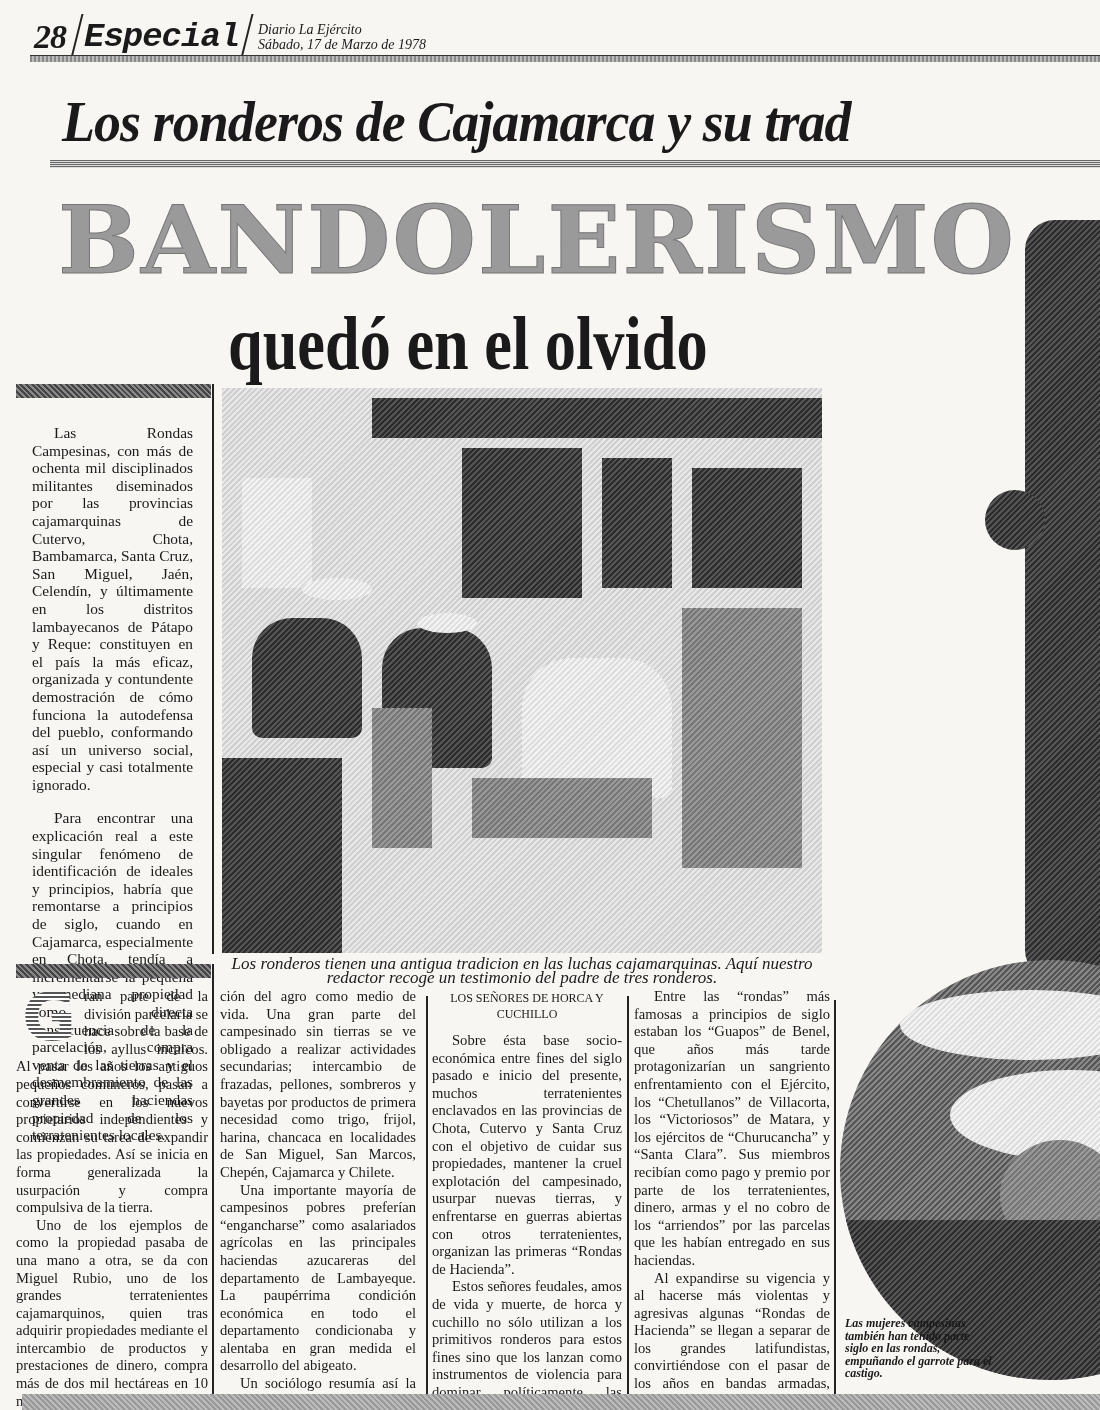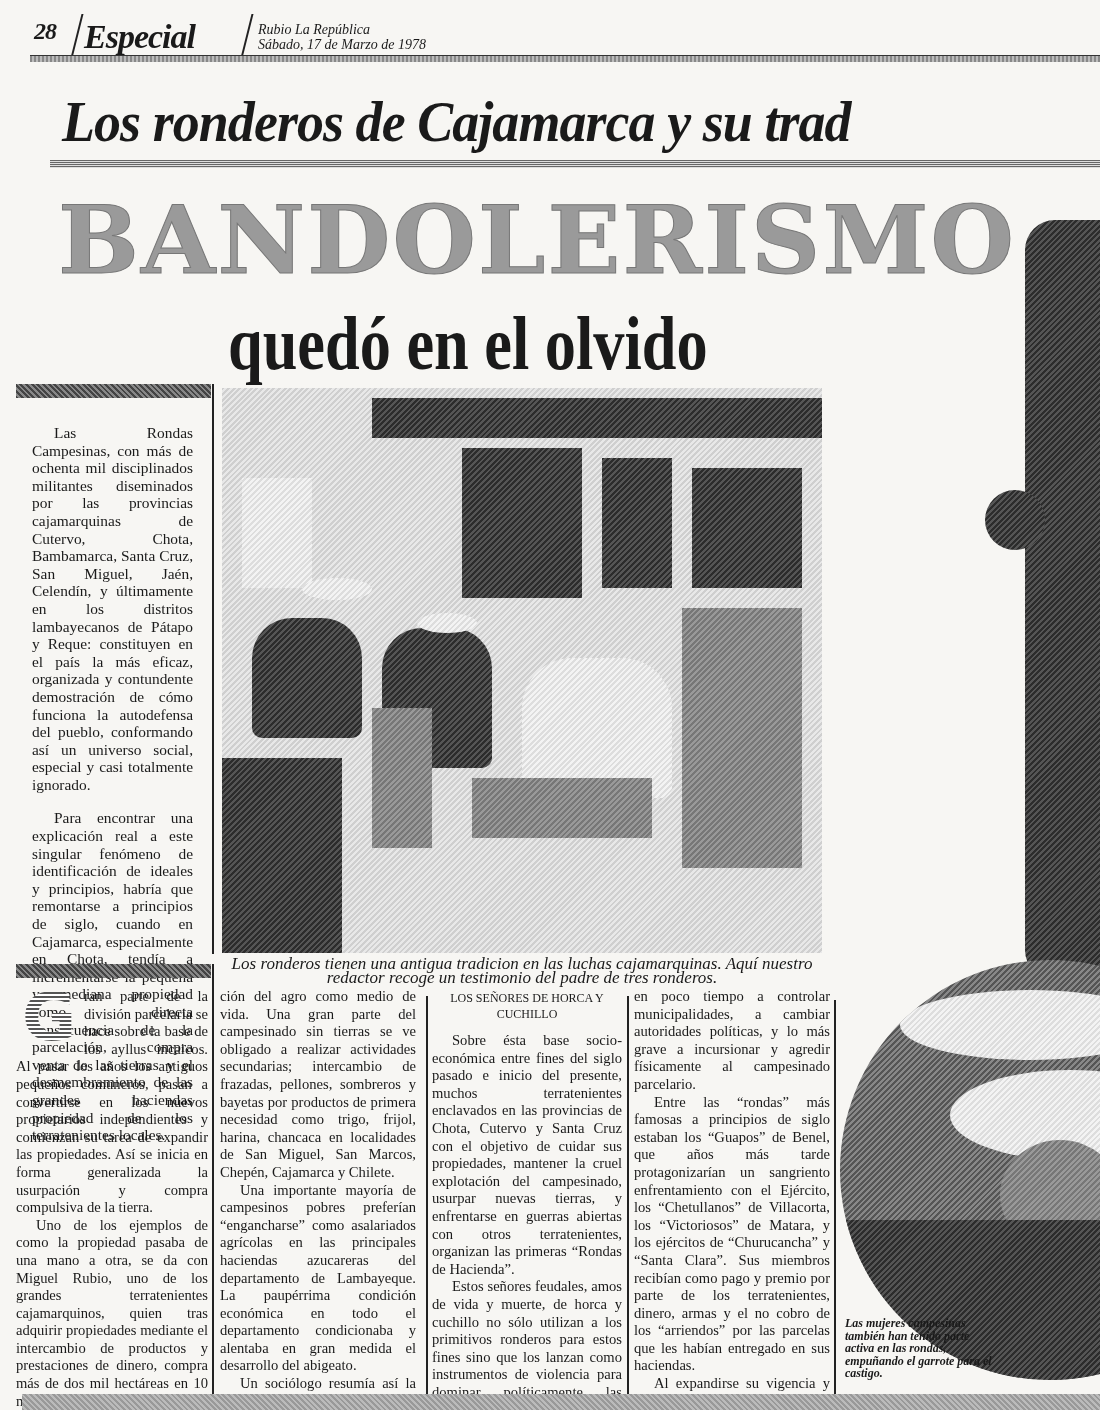"28" .page-num { font-size: 24px -> 34px }
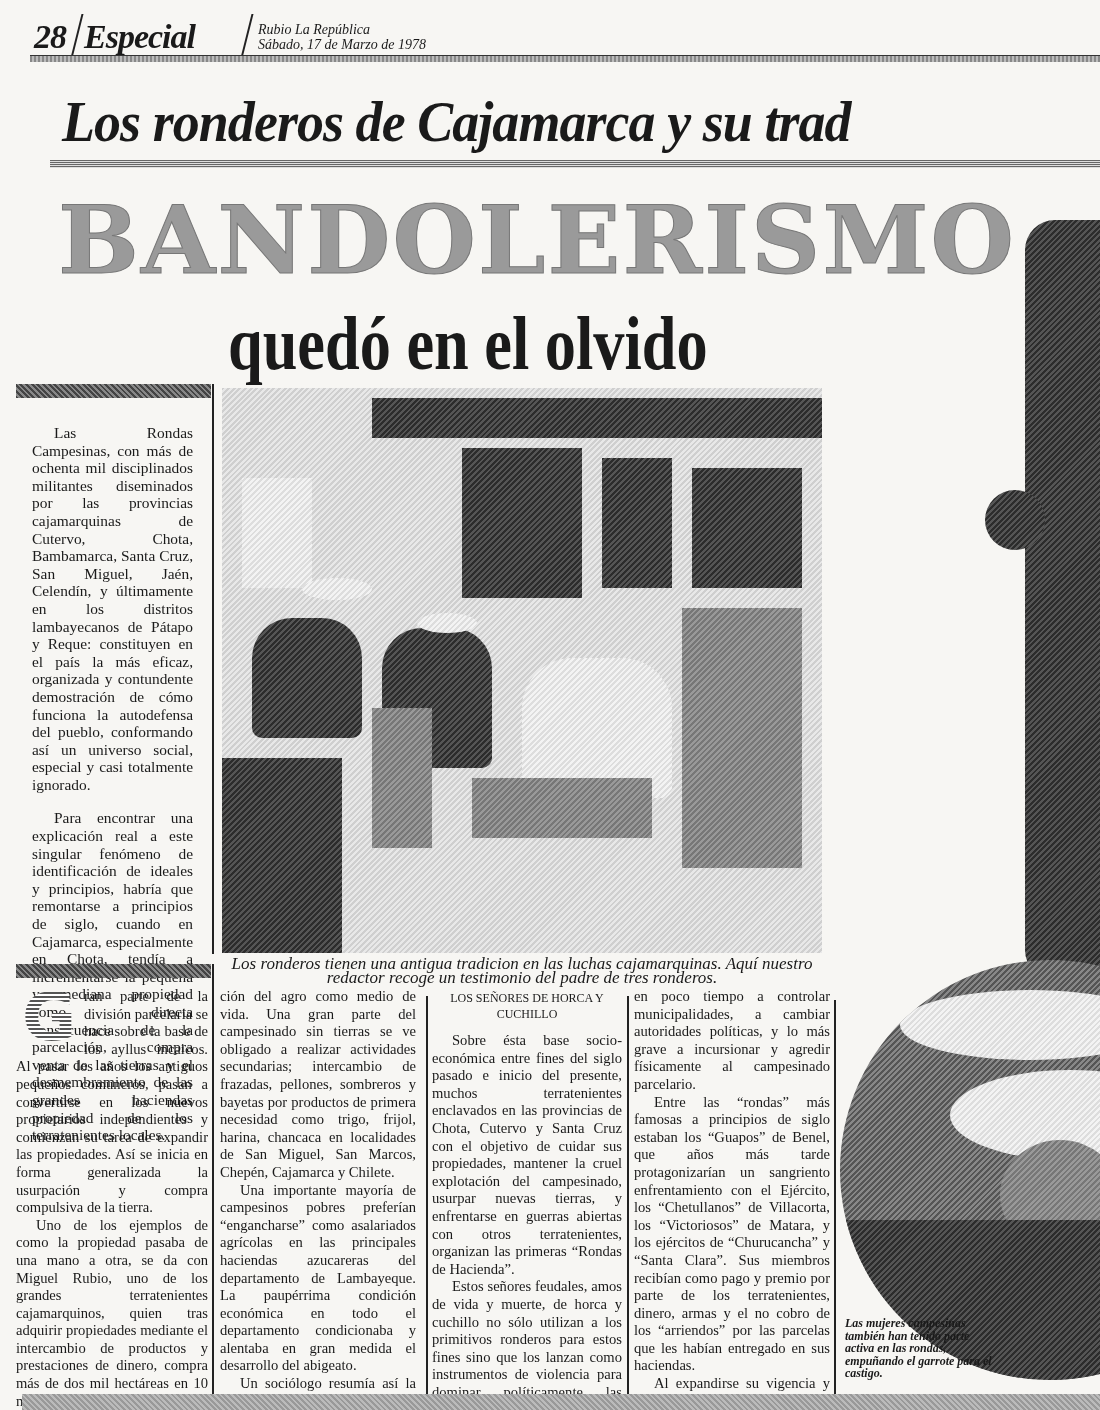"Especial" .section { font-family: none -> Liberation Mono, monospace }
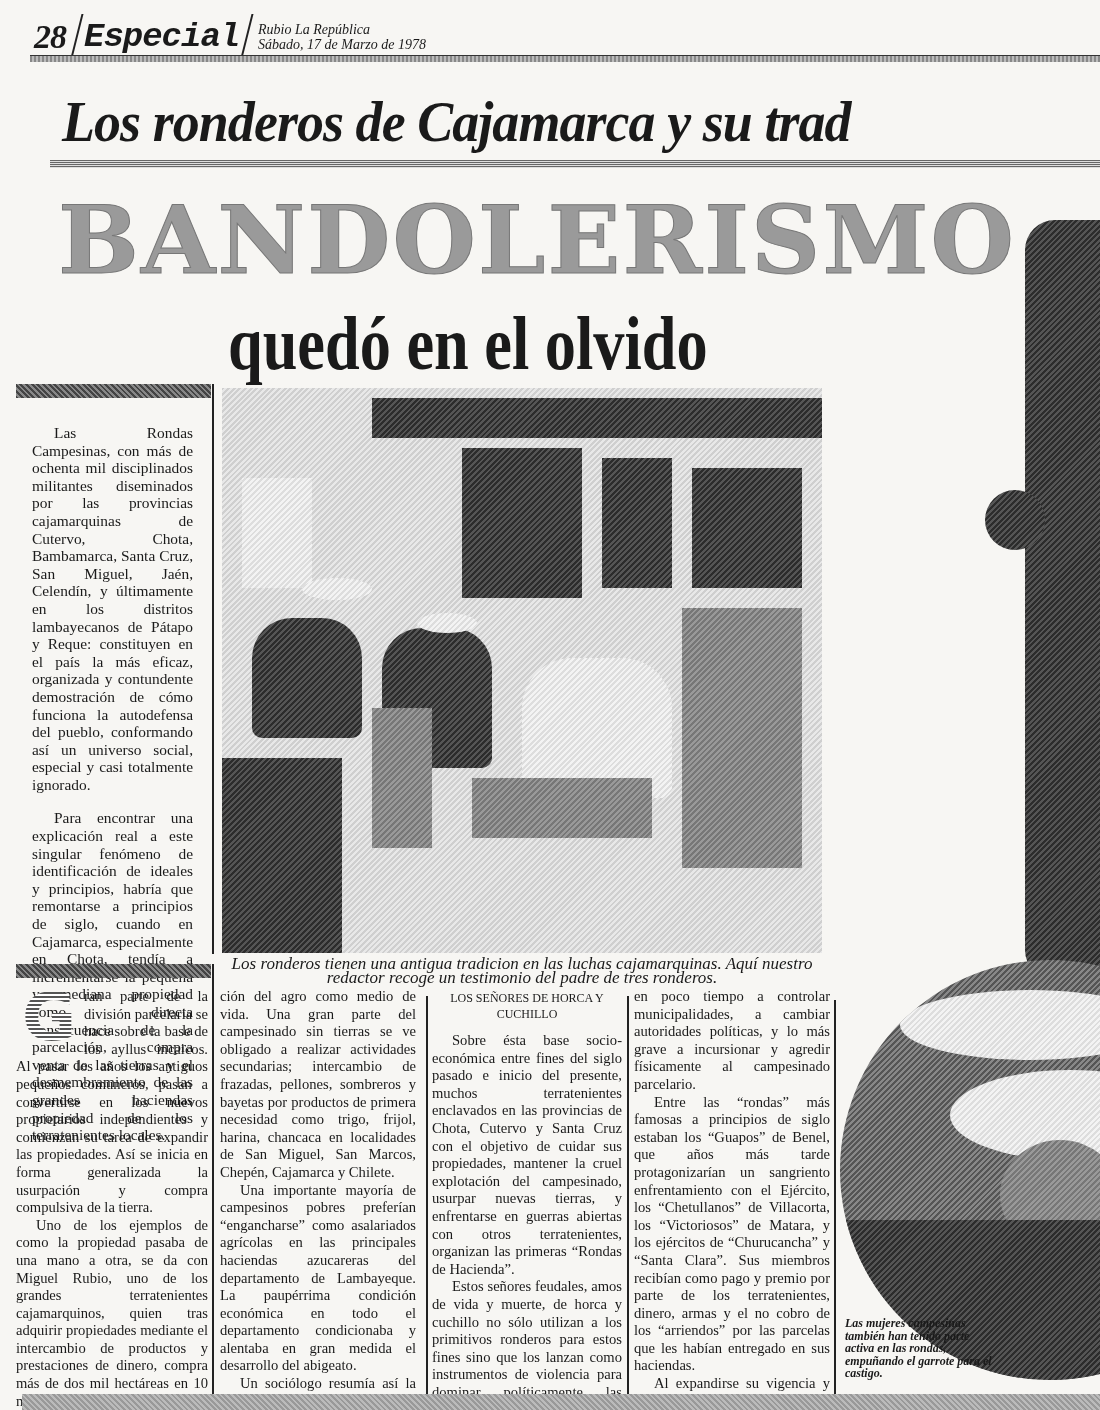"Rubio La República" div { text: Rubio La República -> Diario La Ejército }
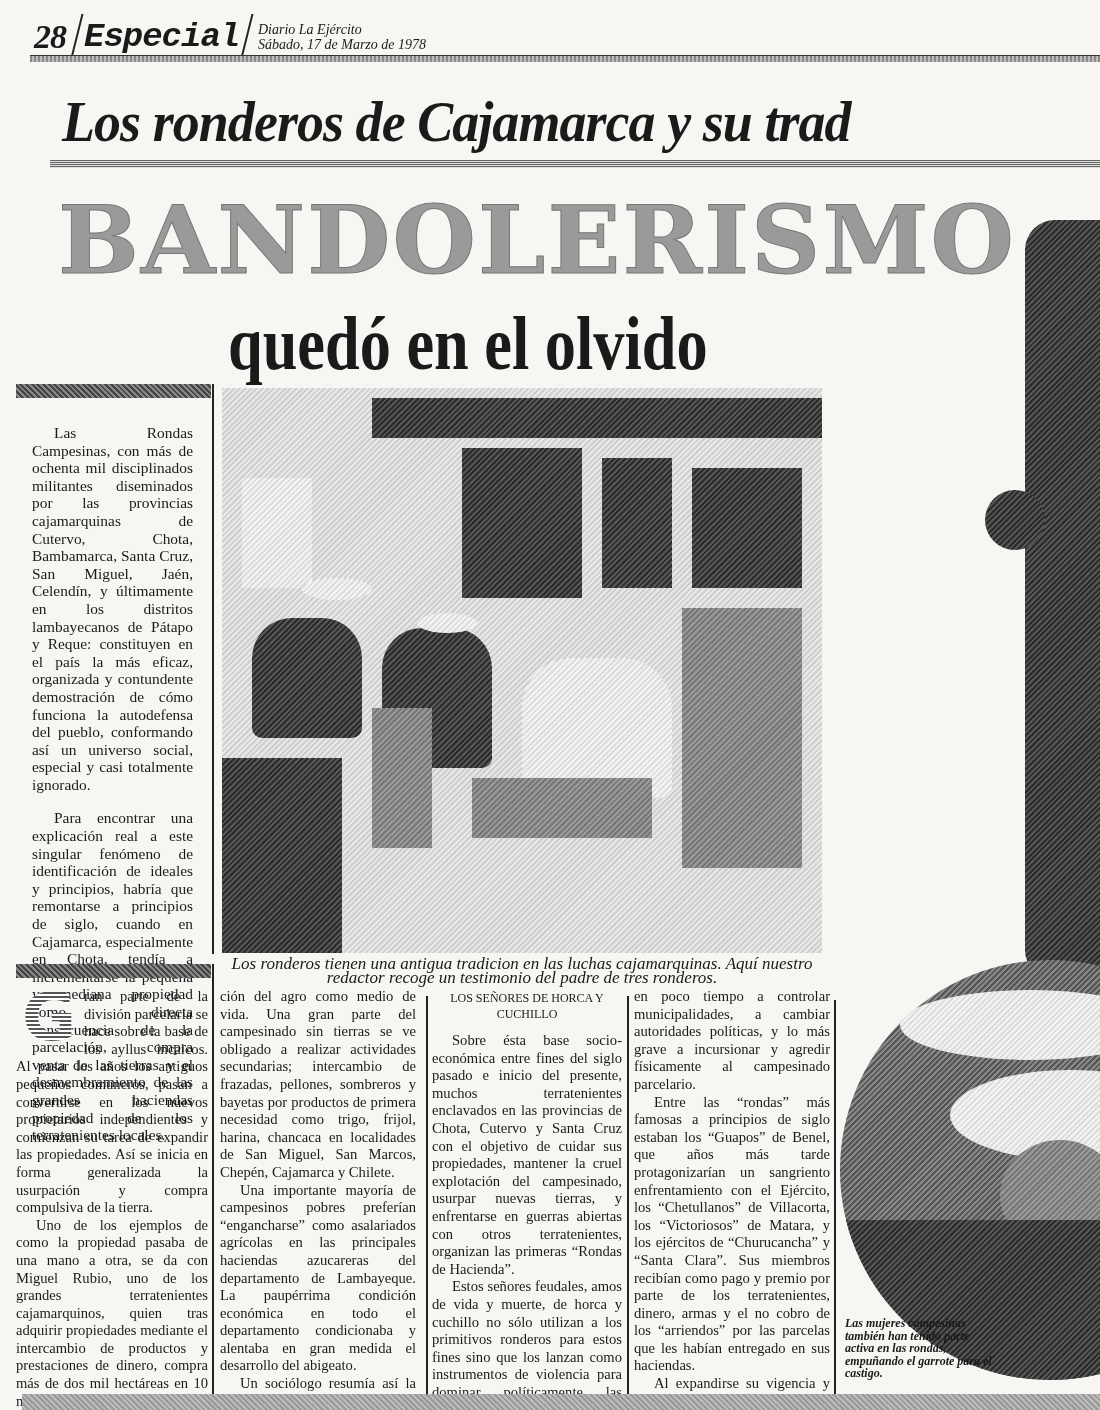"en poco tiempo a controlar" p.noindent { html: <p>en poco tiempo a controlar municipalidades, a cambiar autoridades políticas, y lo más grave a incursionar y agredir físicamente al campesinado parcelario.</p> -> none }
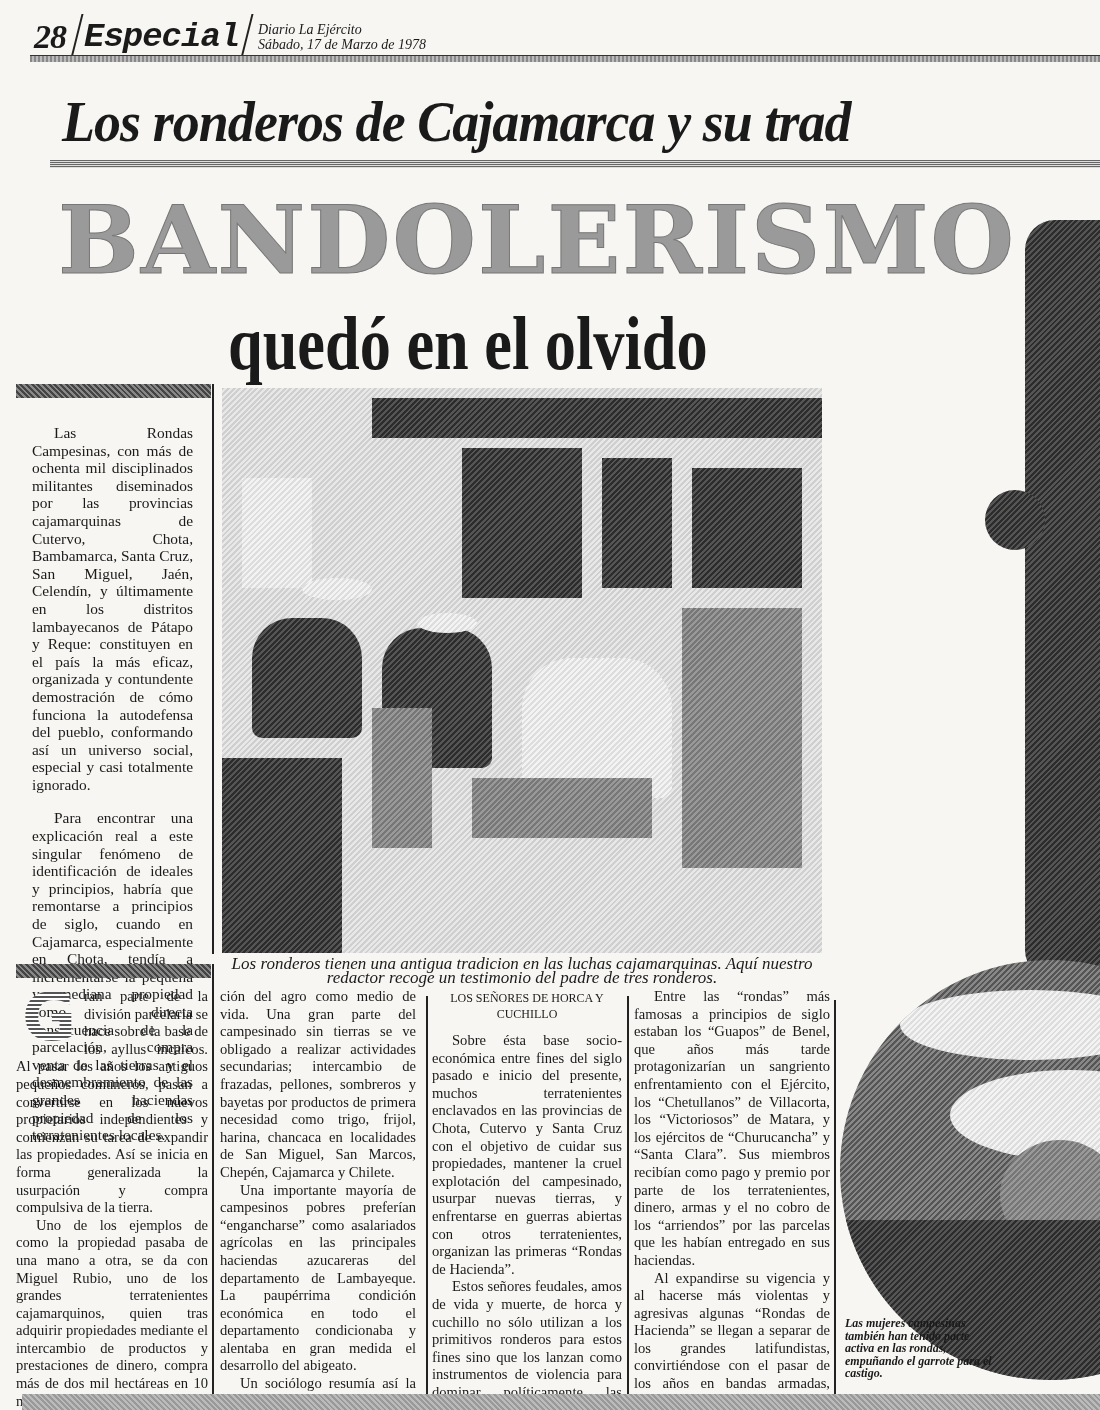"Las mujeres campesinas también han" div.abs { text: activa -> siglo }
